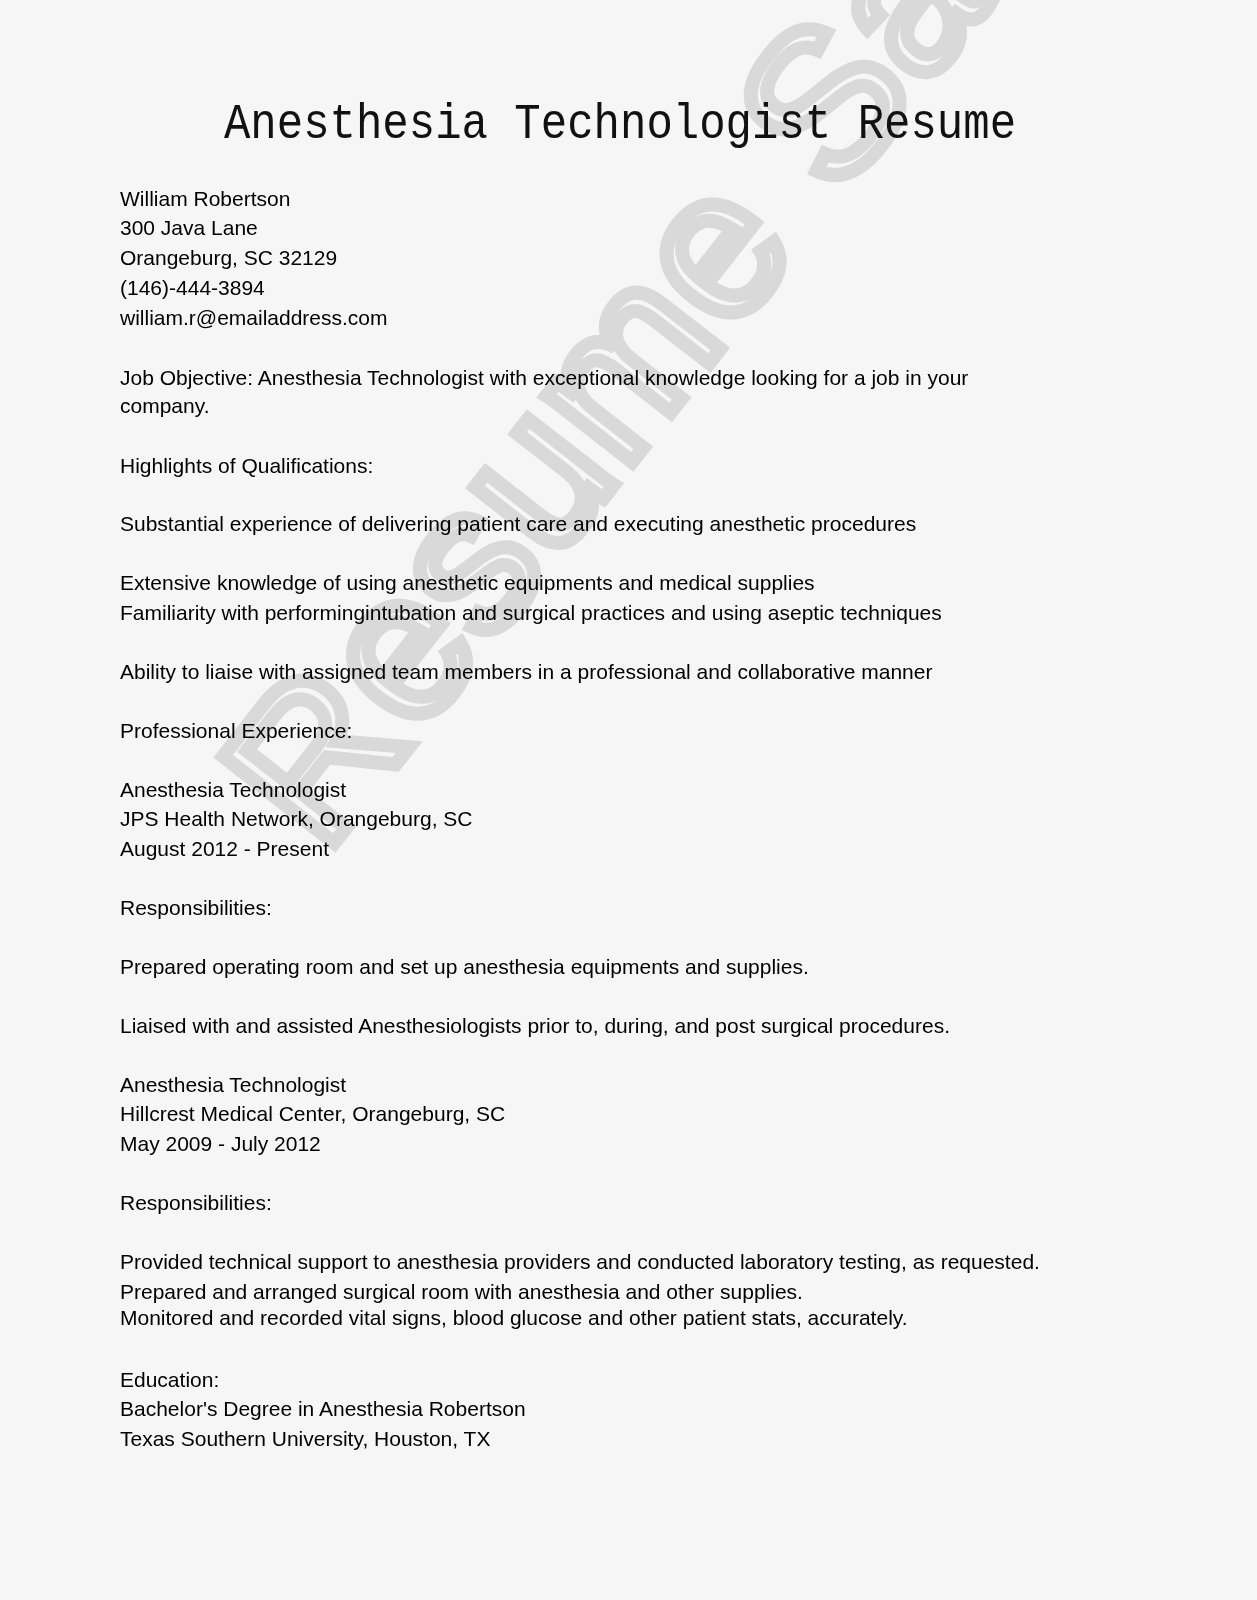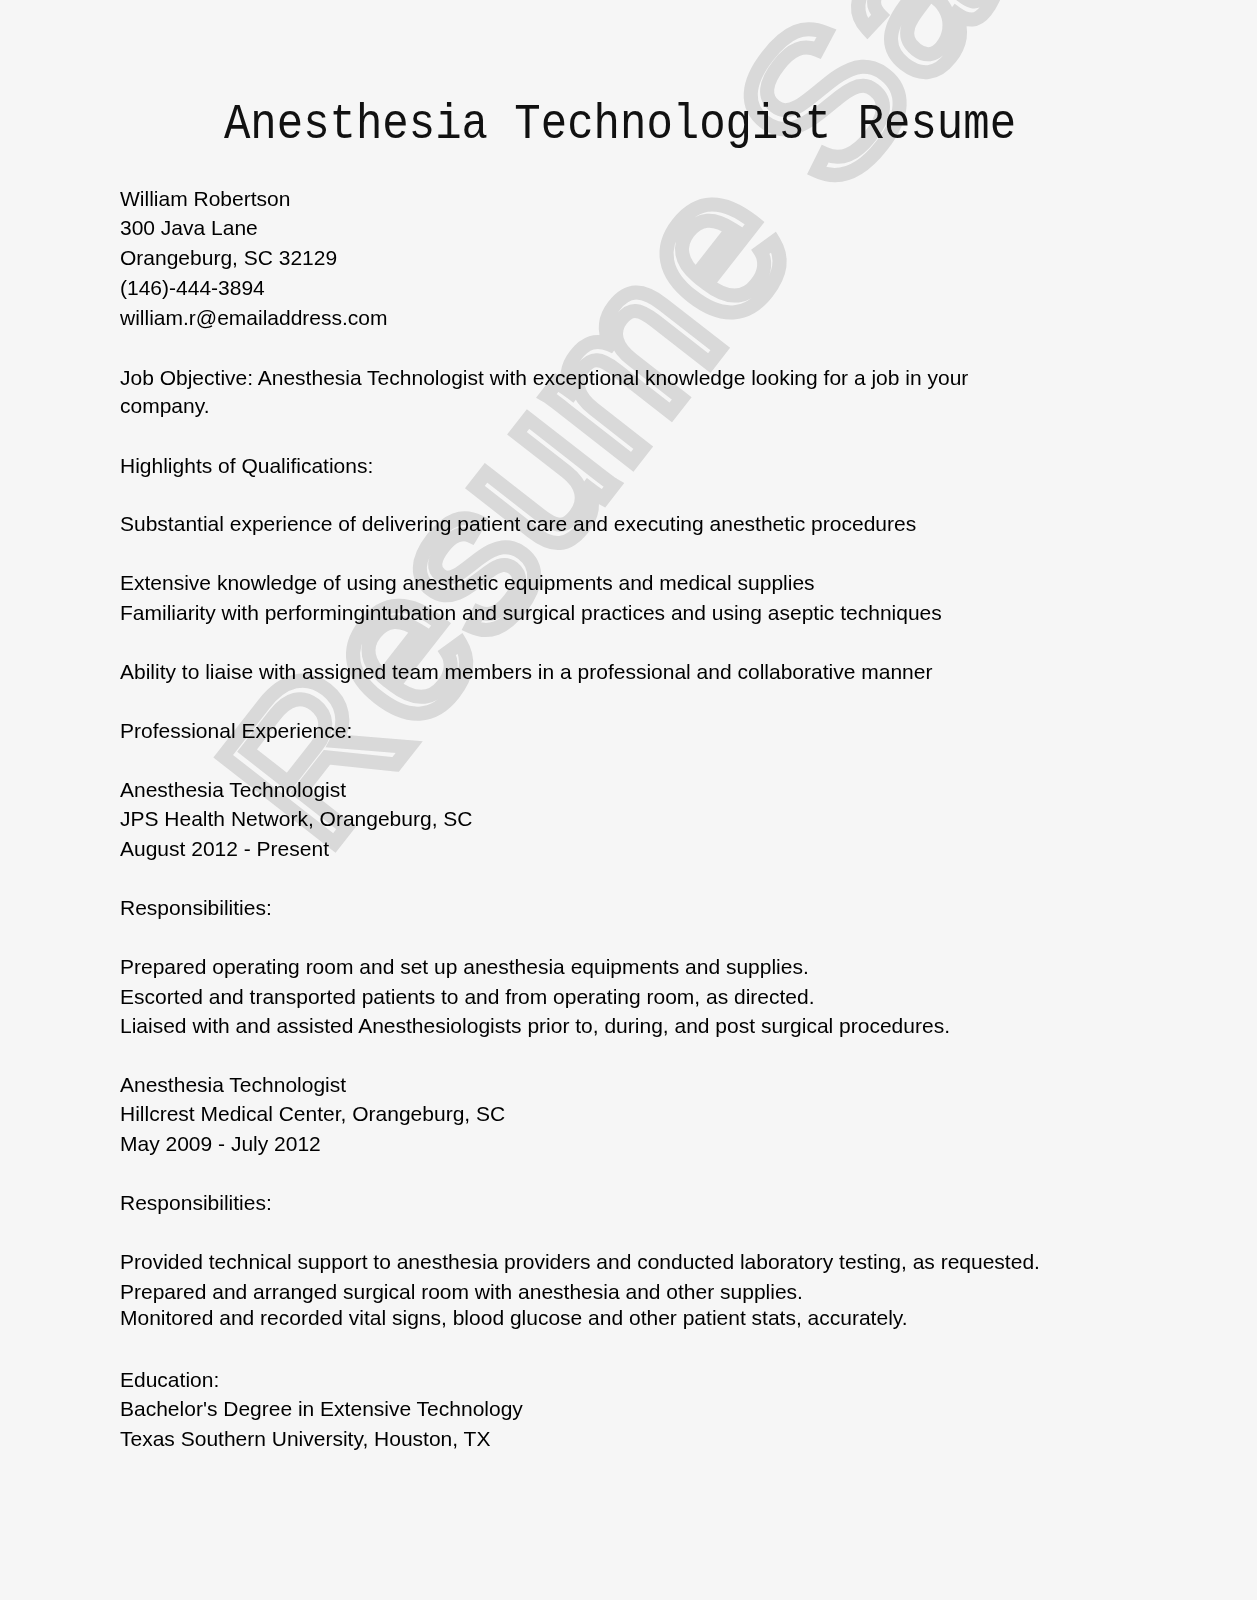"Escorted and transported patients to" div.line { html: <div>Escorted and transported patients to and from operating room, as directed.</div> -> none }
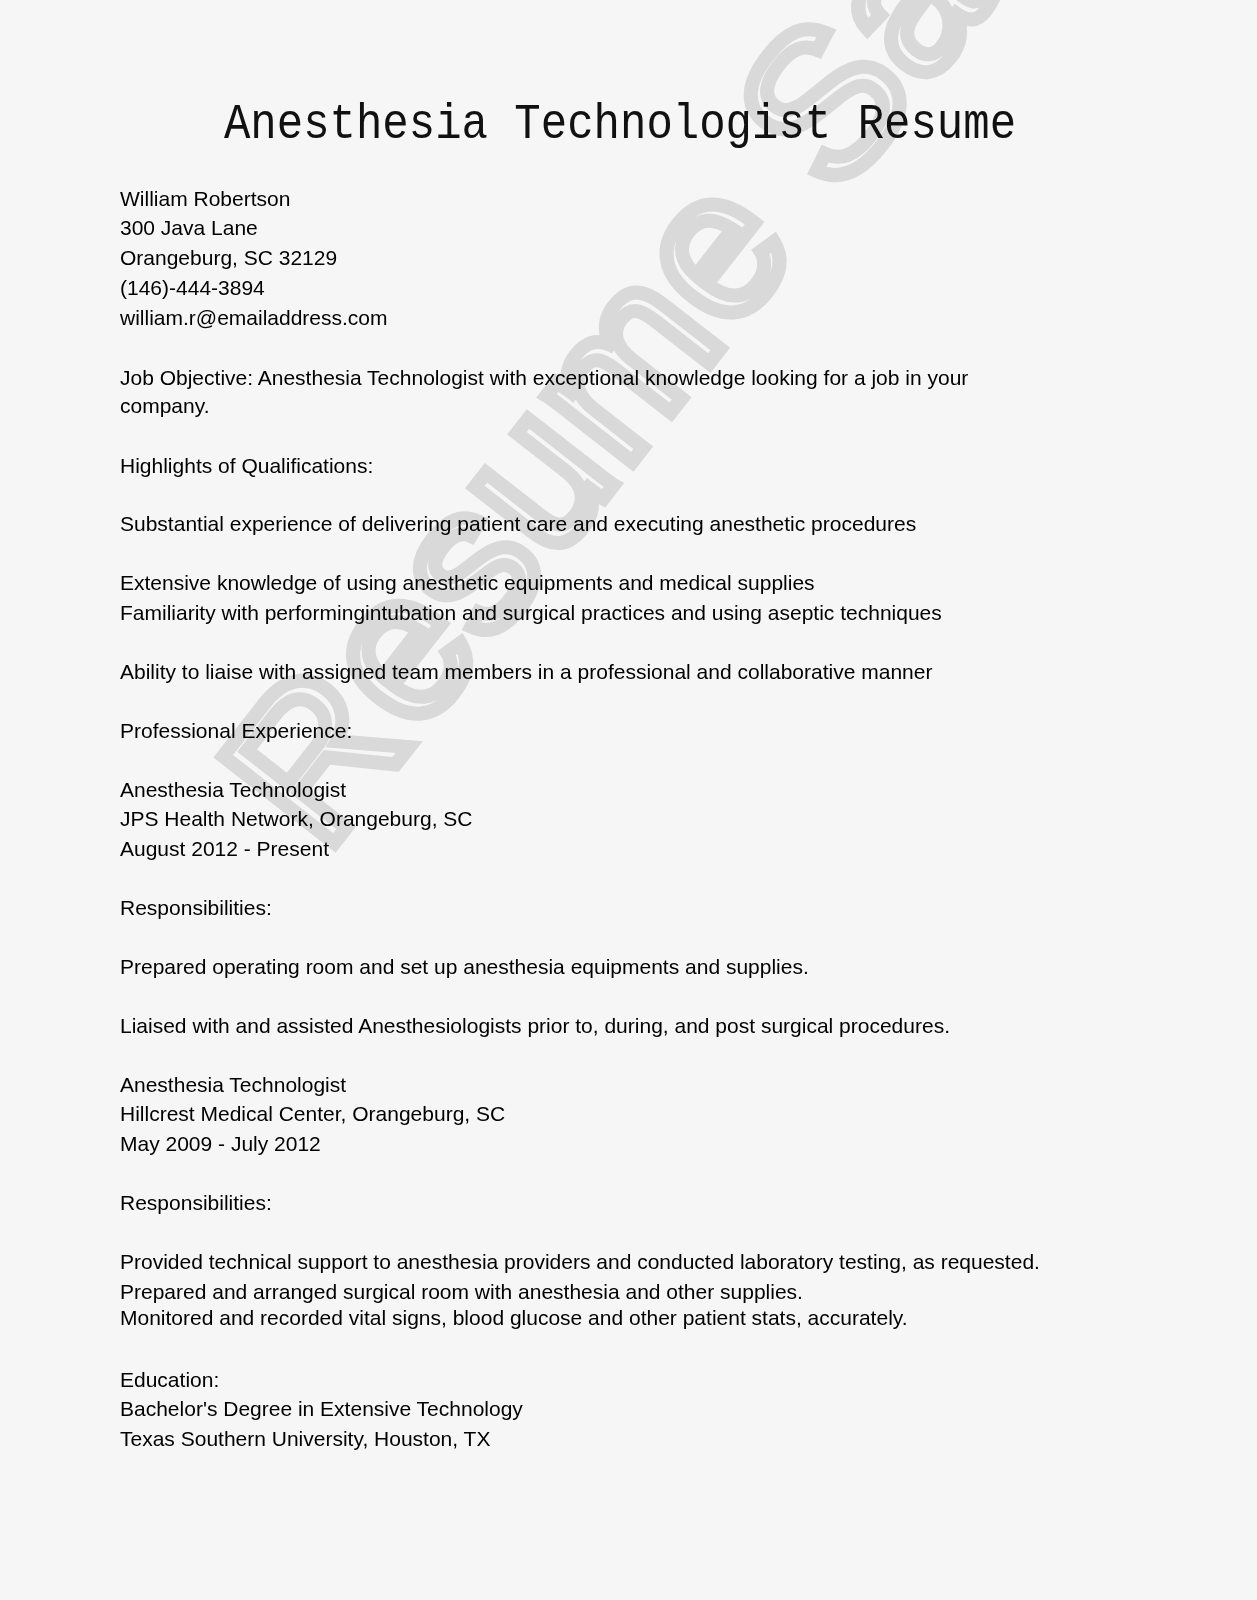"Bachelor's Degree in Extensive" div.line { text: Extensive Technology -> Anesthesia Robertson }
